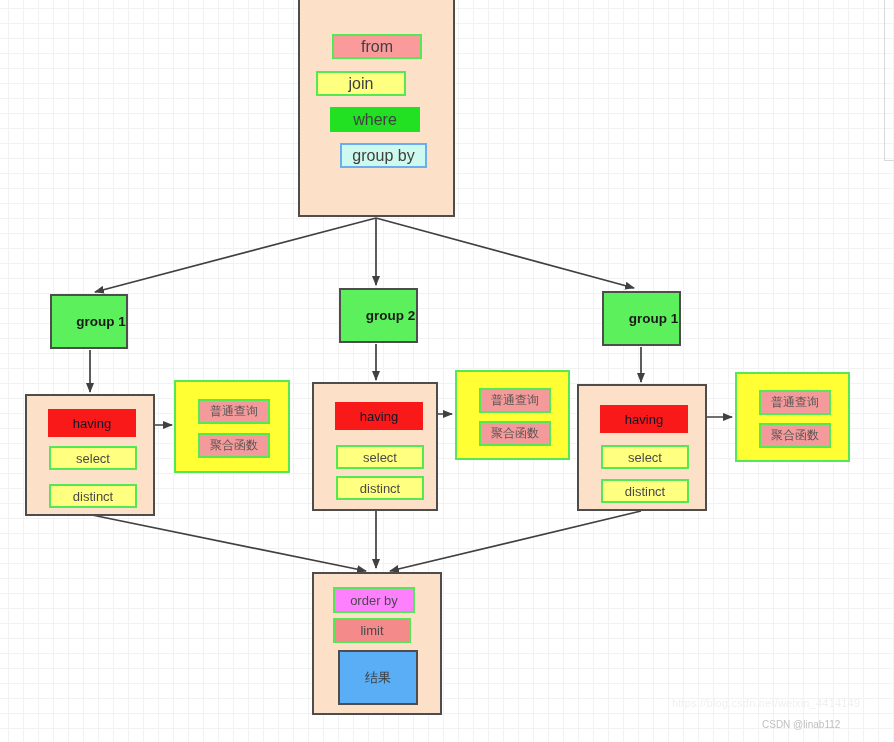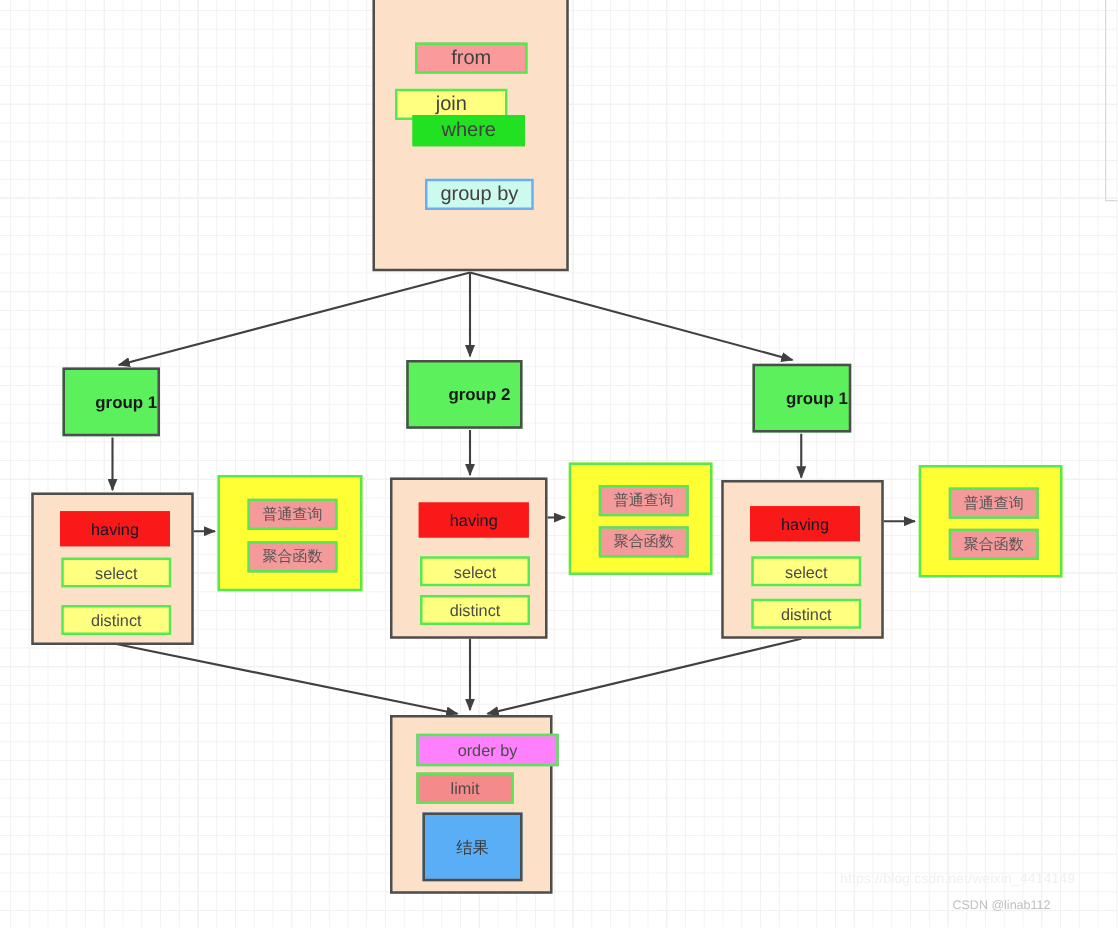"where" div.panel-inner { top: 98px -> 113px }
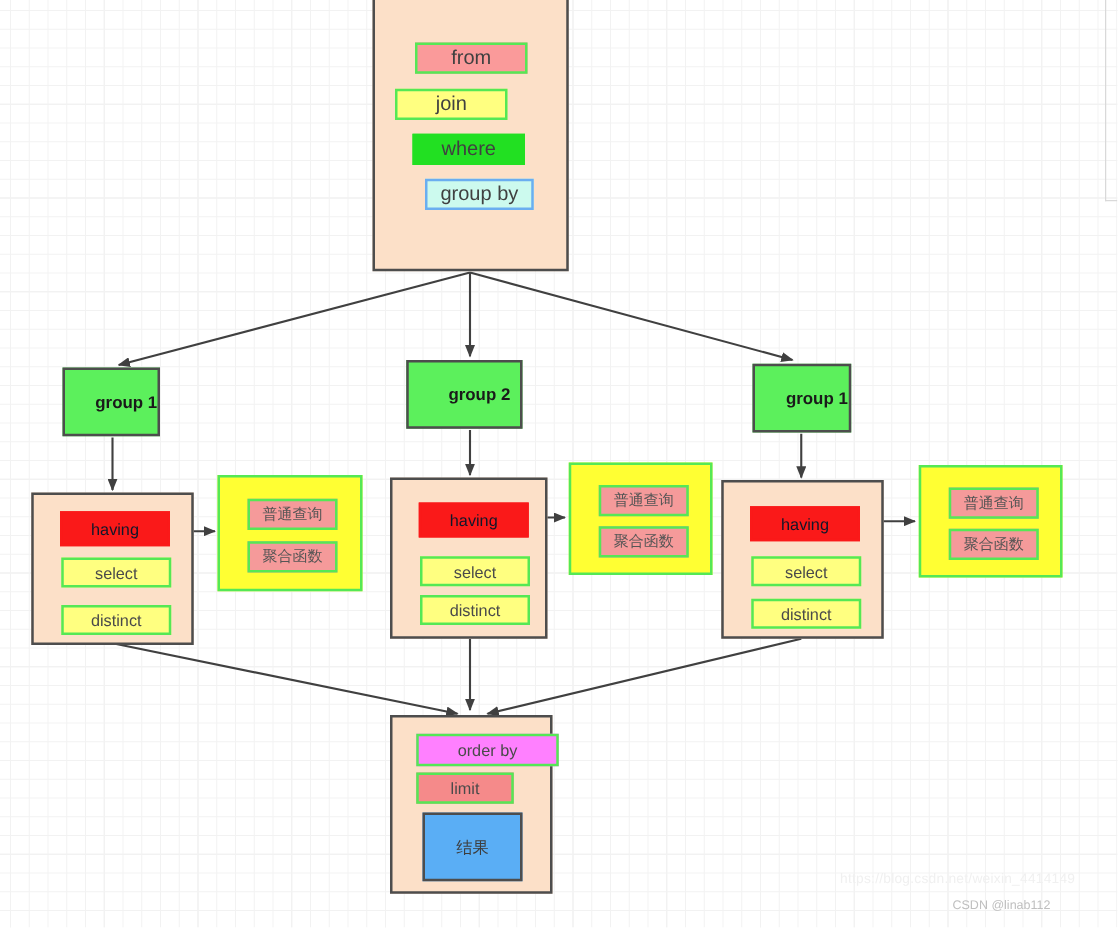"group 2" div.node { left: 325px -> 339px; width: 93px -> 79px }
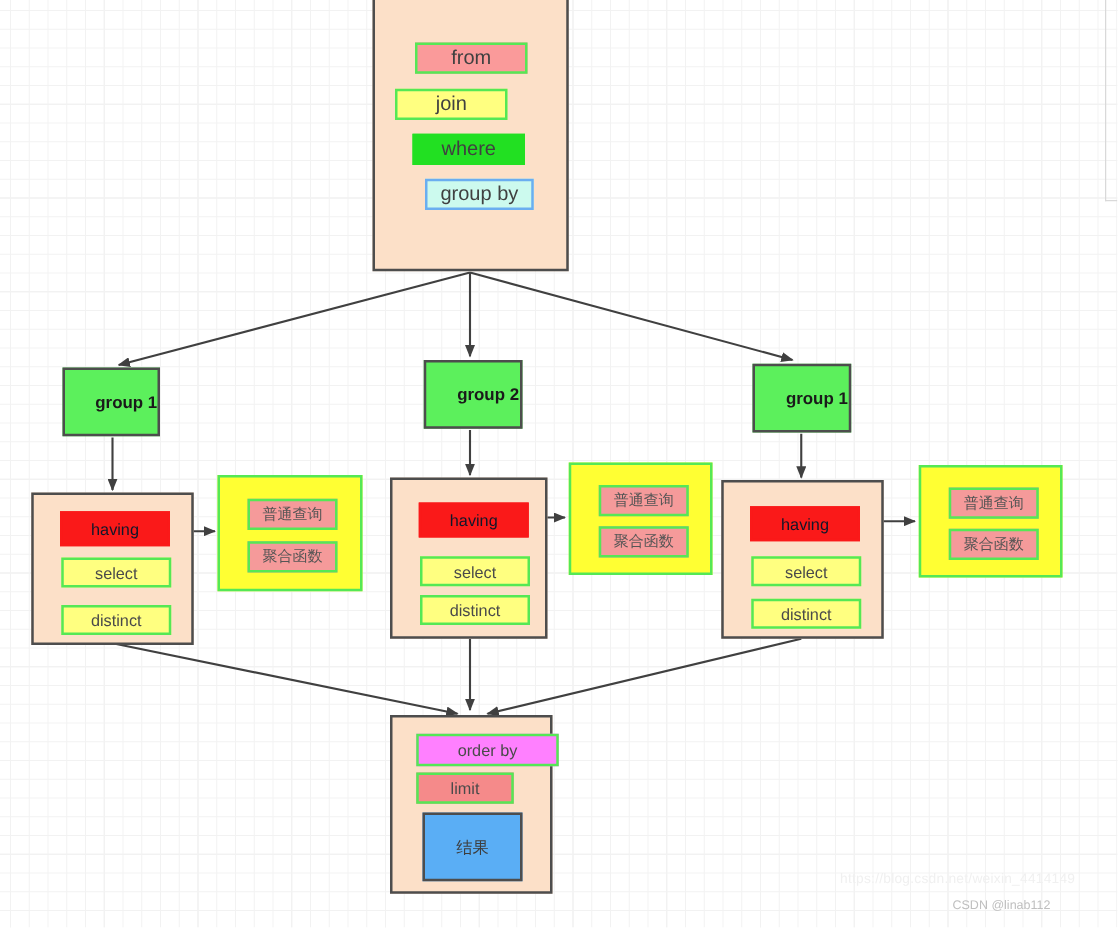"order by" div.panel-inner { width: 114px -> 82px }
